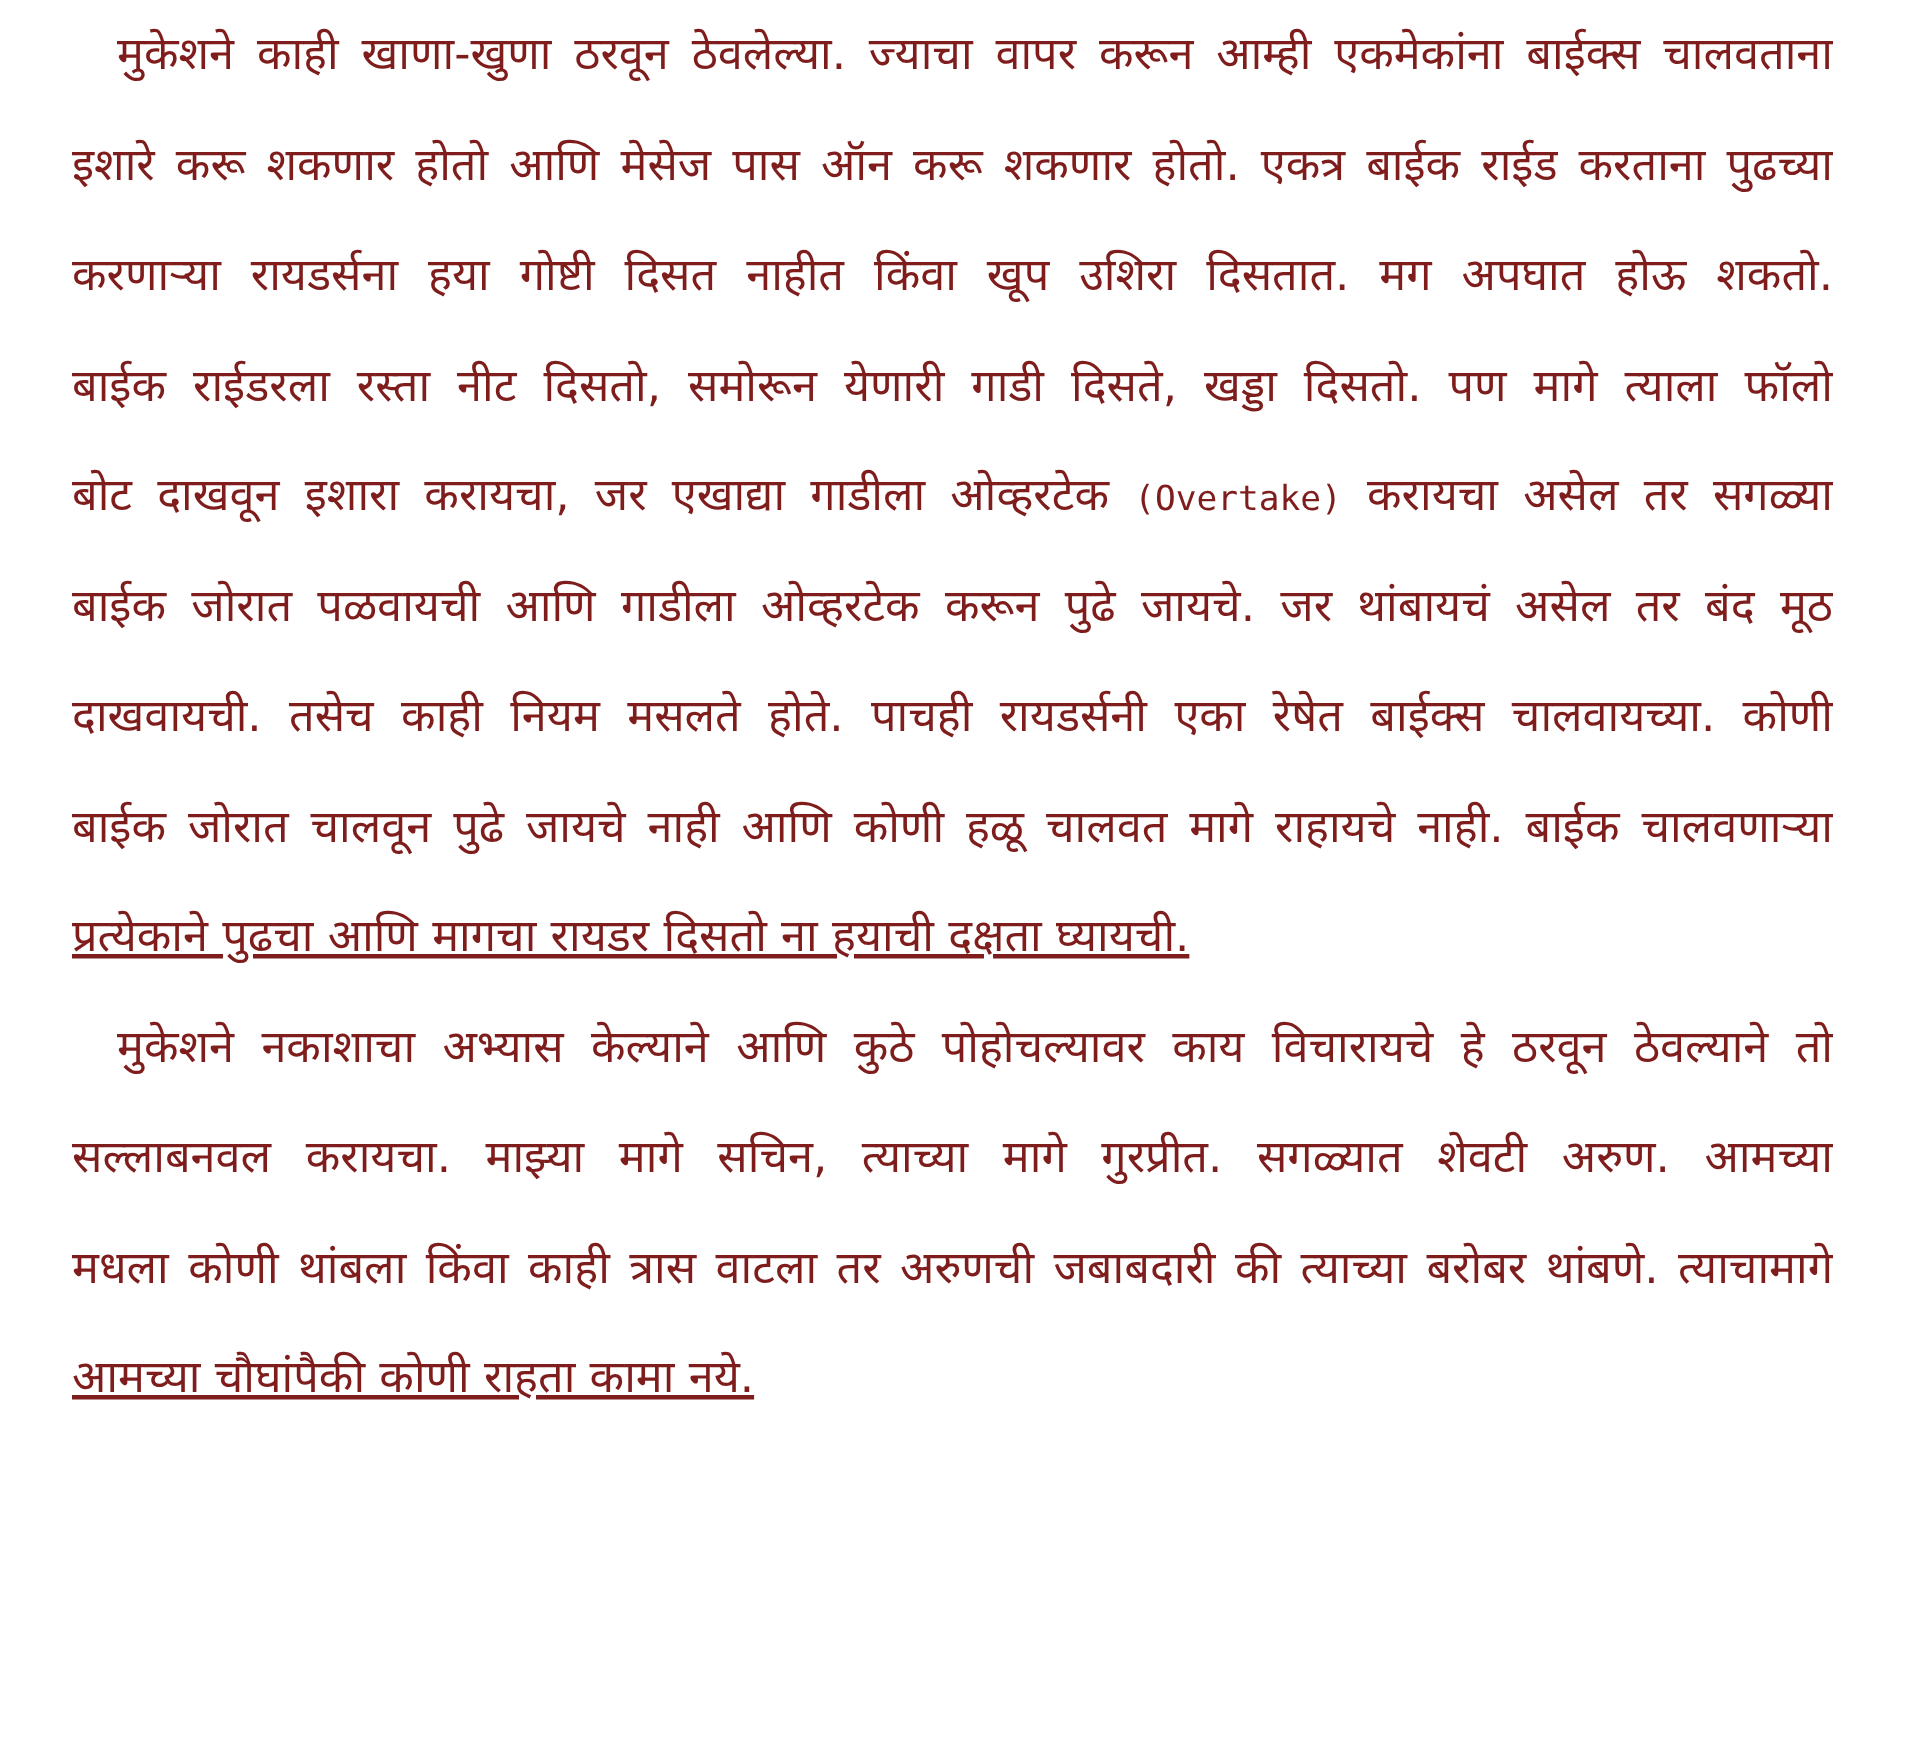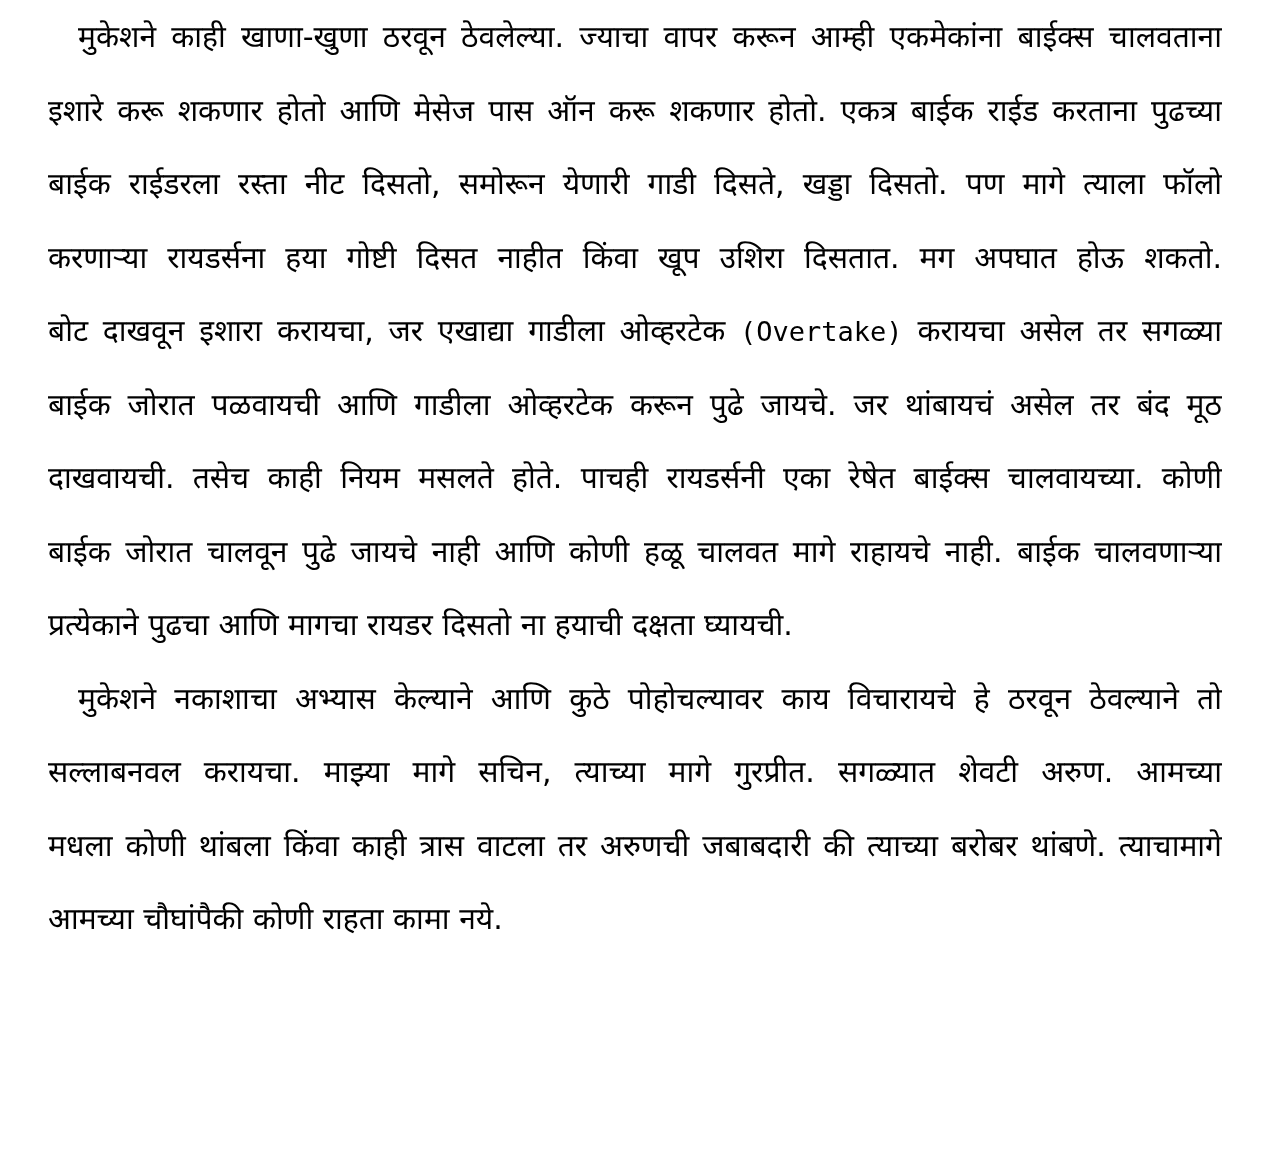"मुकेशने काही खाणा-खुणा ठरवून ठेवलेल्या." .text-block { color: #000000 -> #7f1d1d }
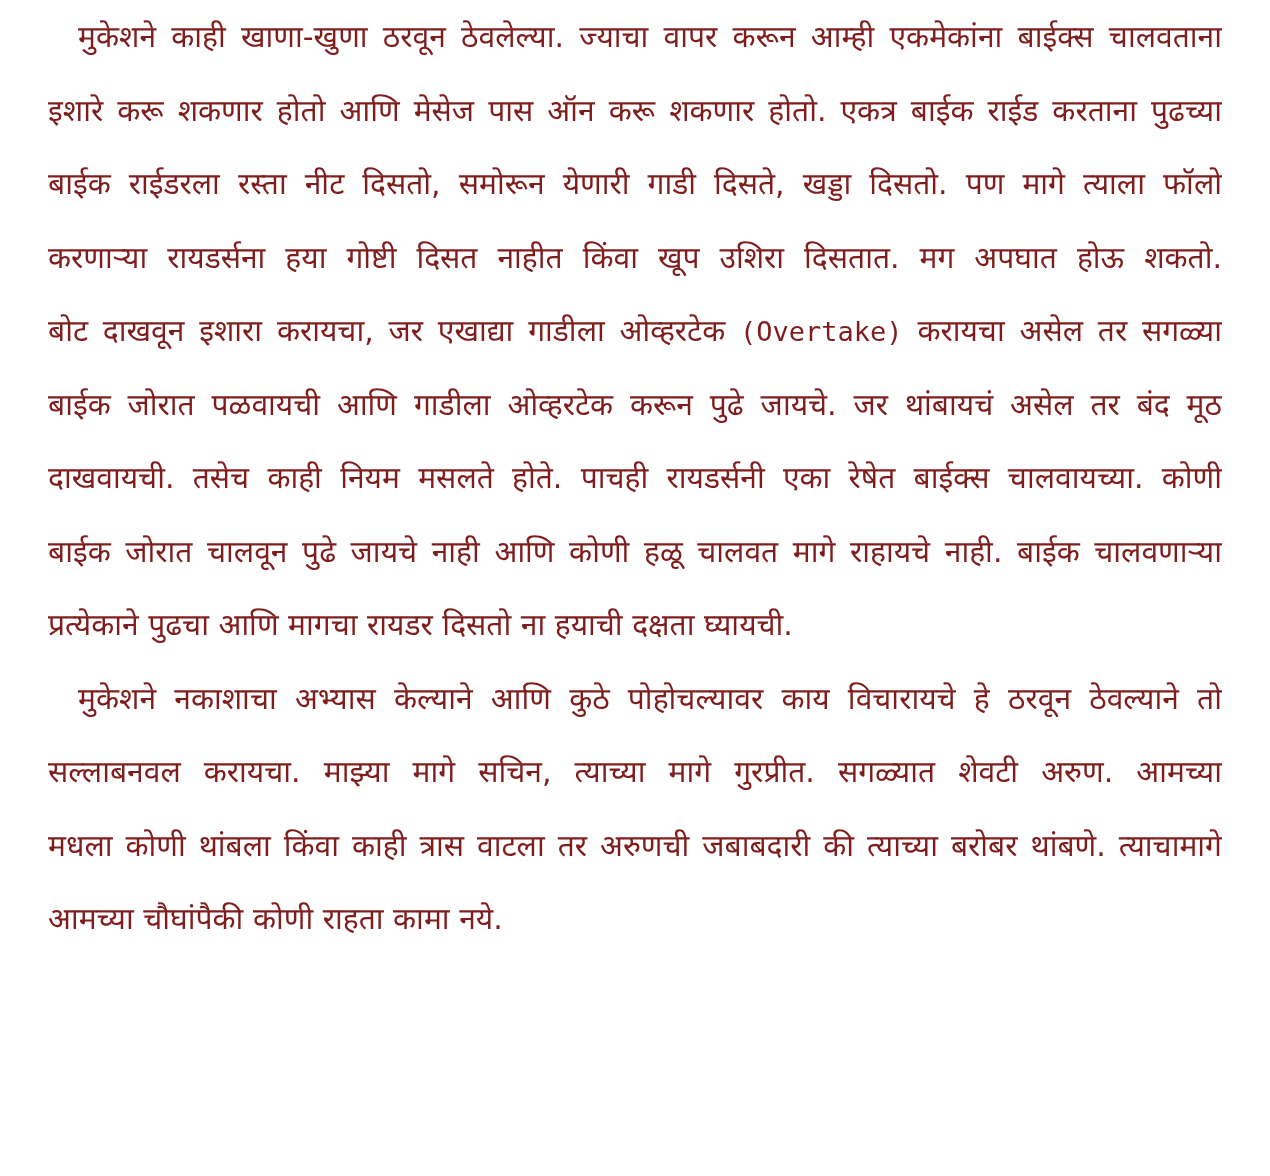"बाईक राईडरला रस्ता नीट दिसतो," div.line { order: before "करणाऱ्या रायडर्सना हया गोष्टी दिसत" -> after "करणाऱ्या रायडर्सना हया गोष्टी दिसत" }
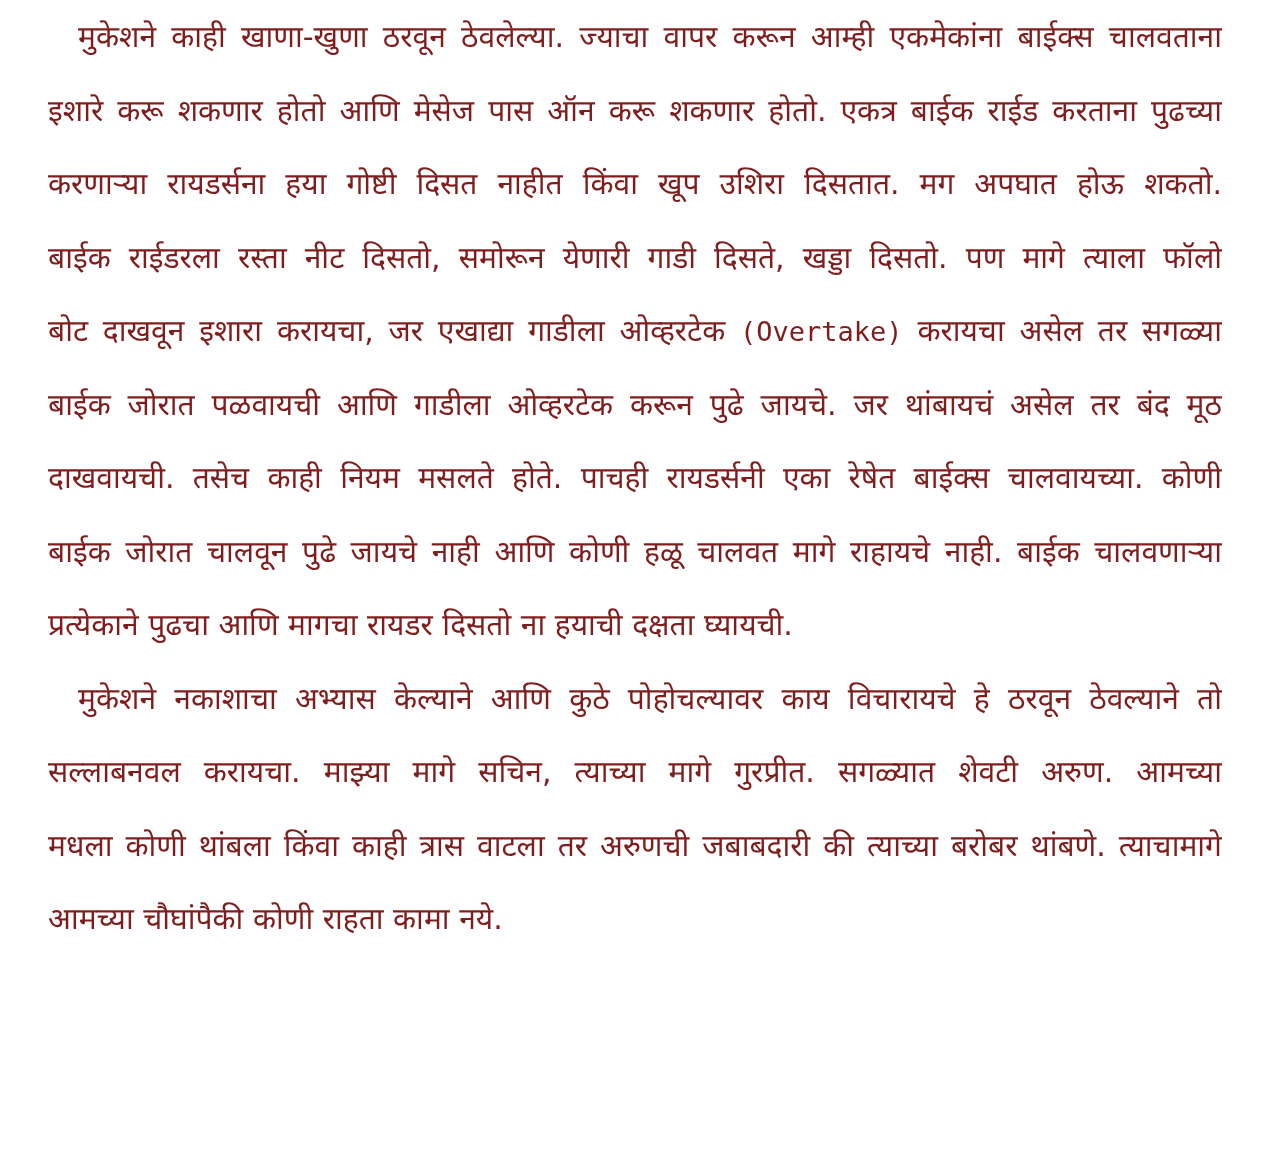"(Overtake)" .latin { font-size: 27px -> 23px }
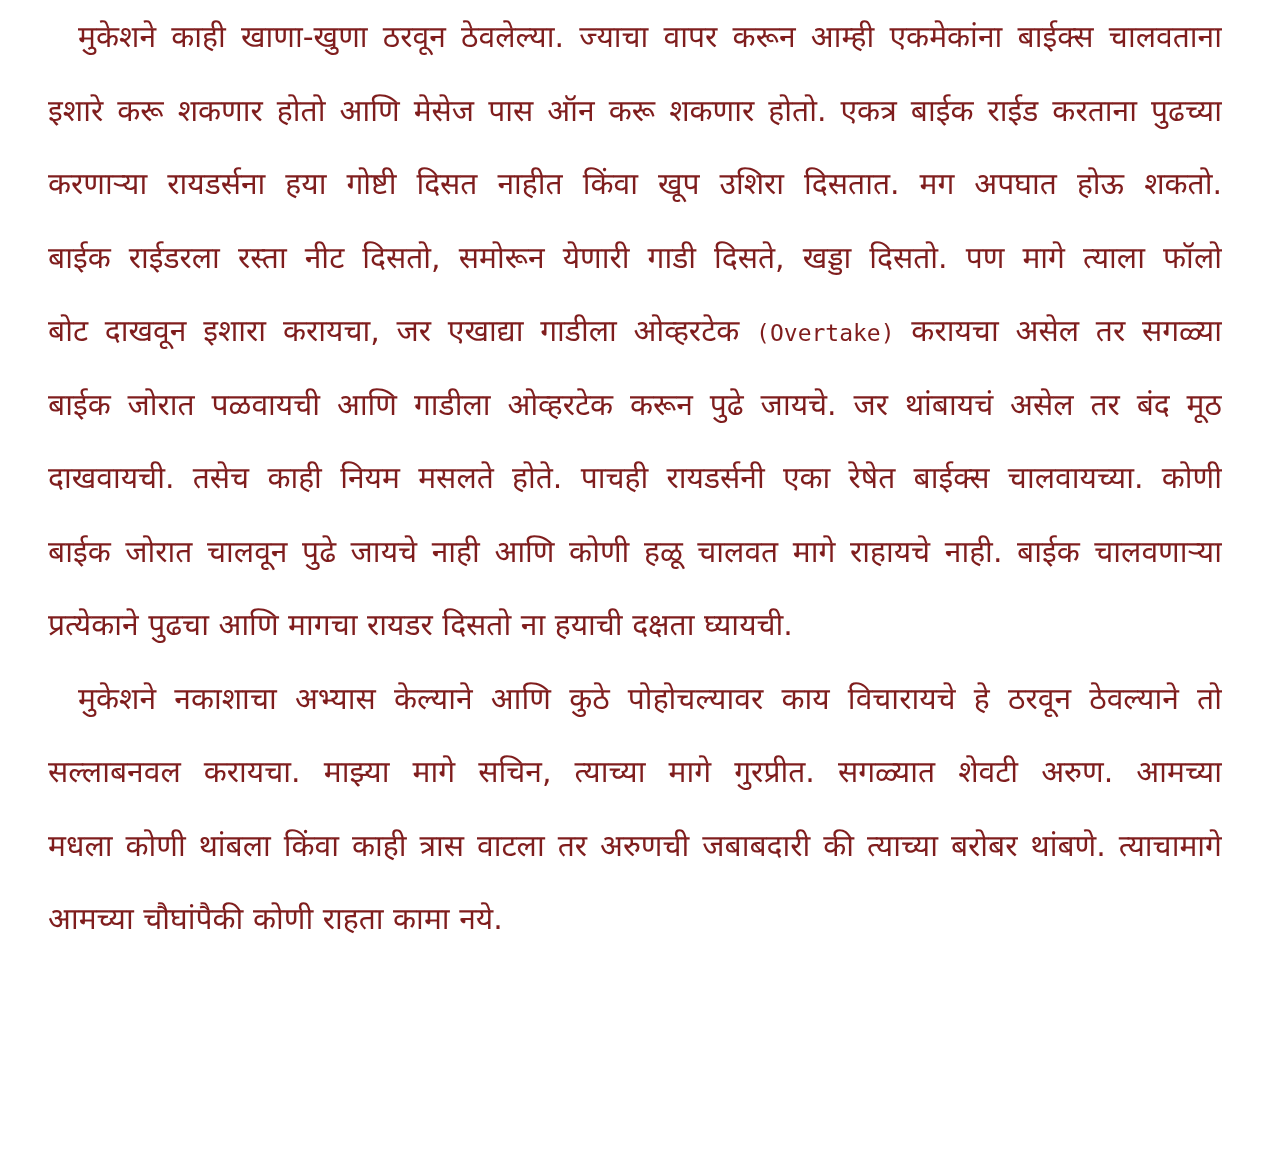"प्रत्येकाने पुढचा आणि मागचा रायडर" .line.para-last { text-decoration: none -> underline }
